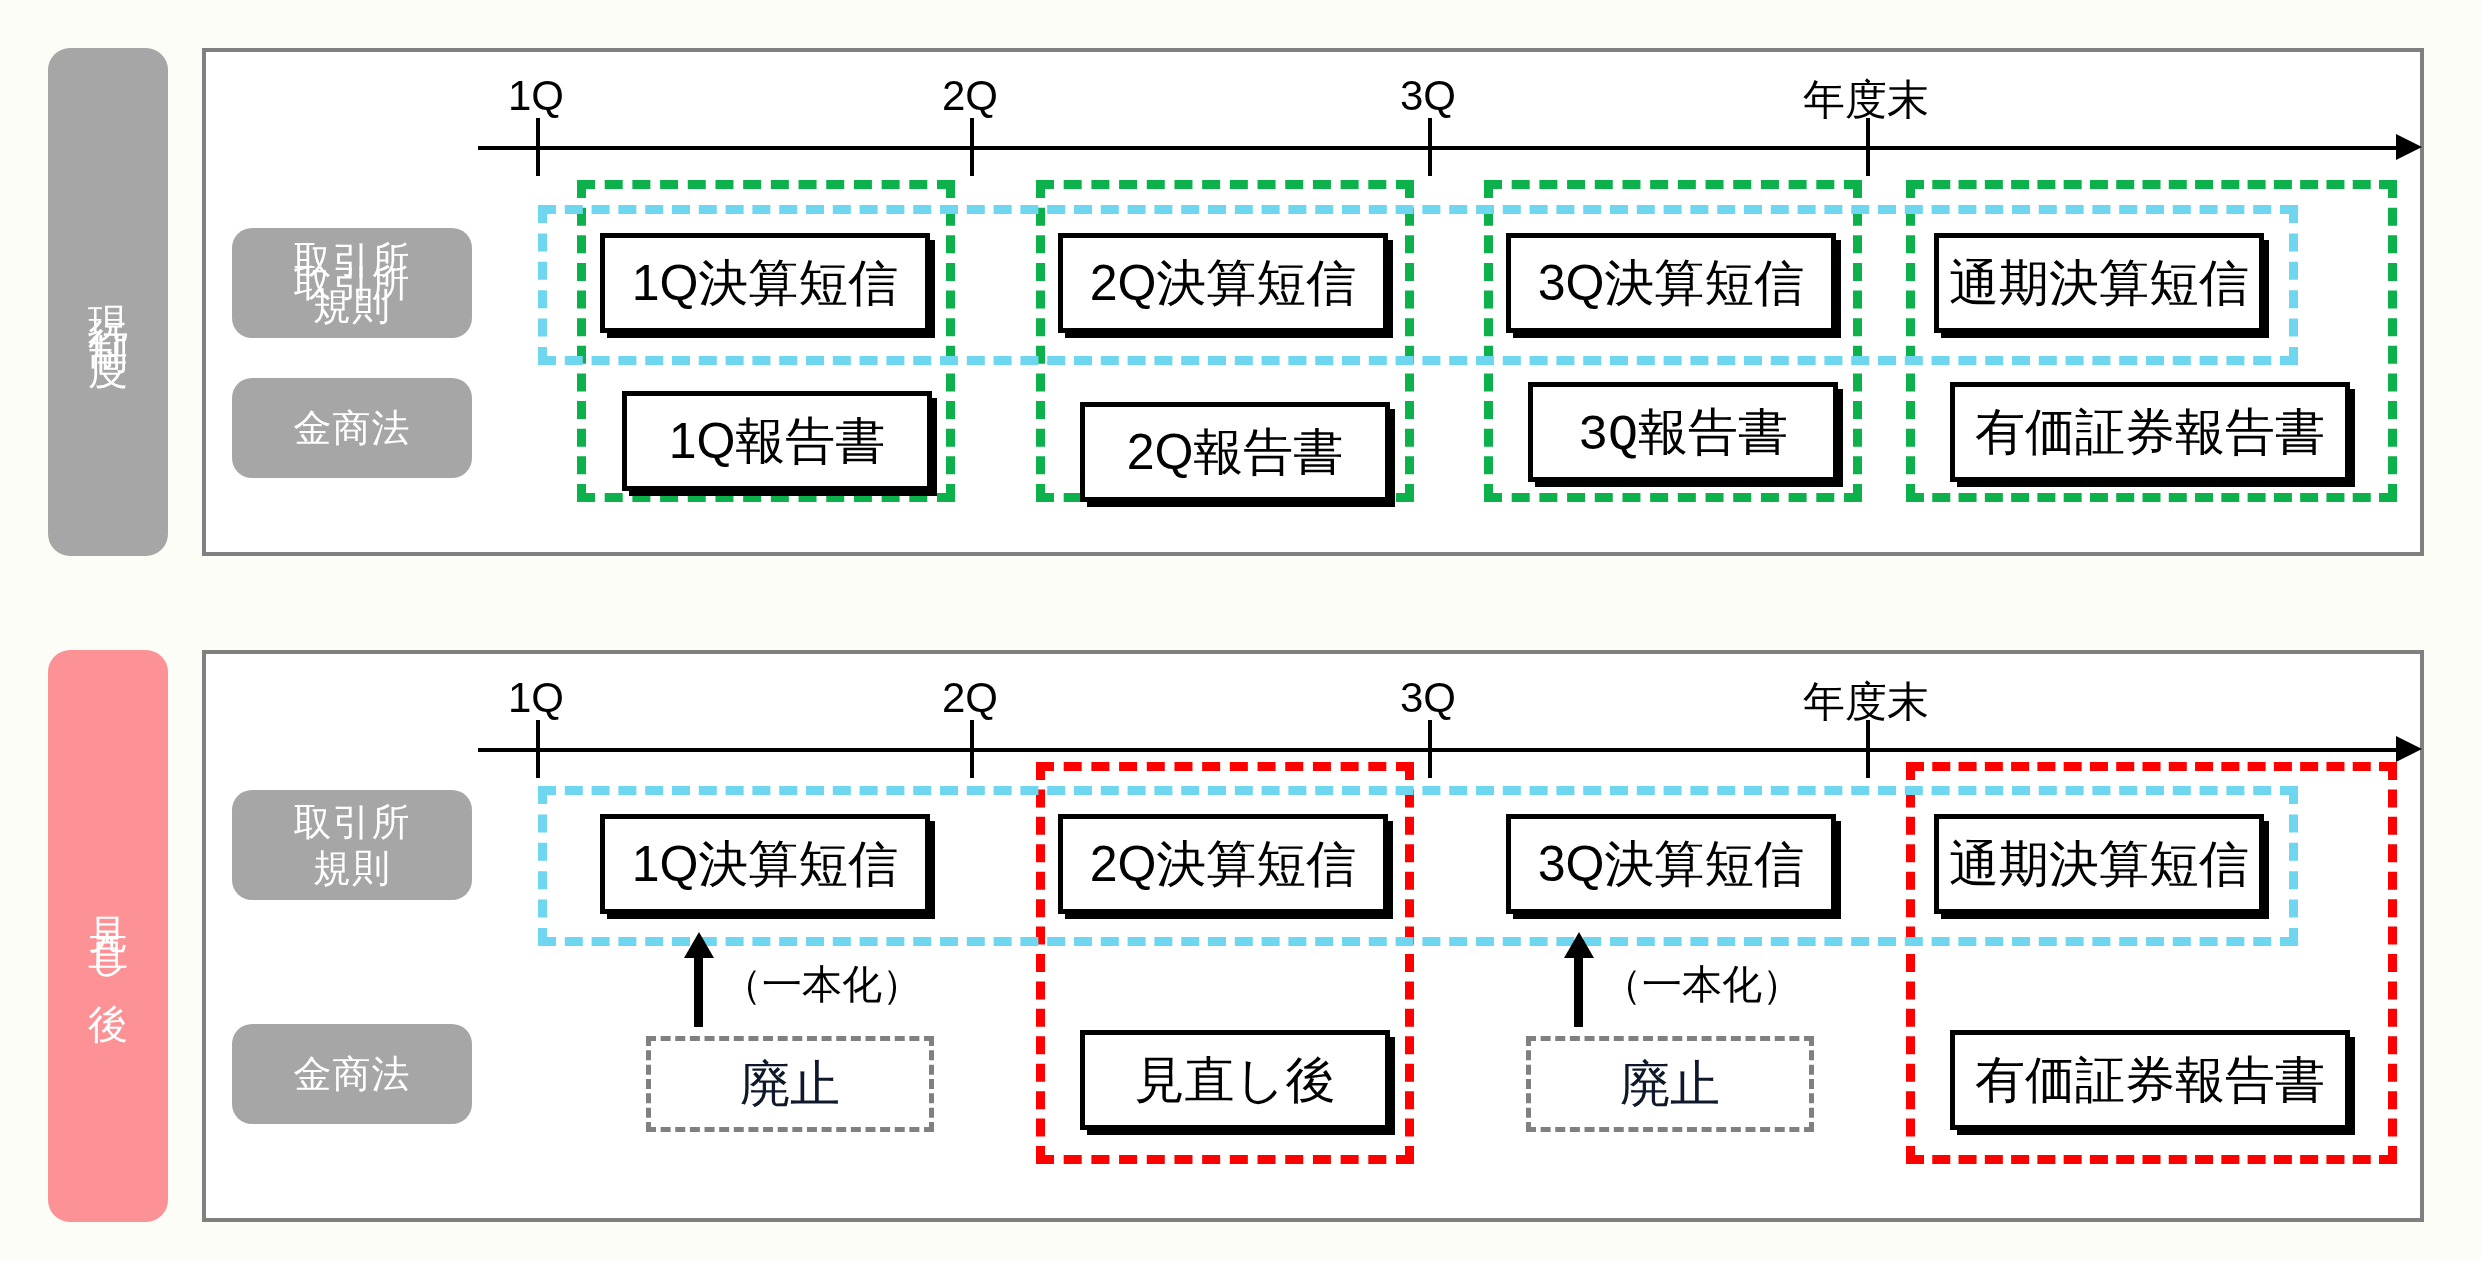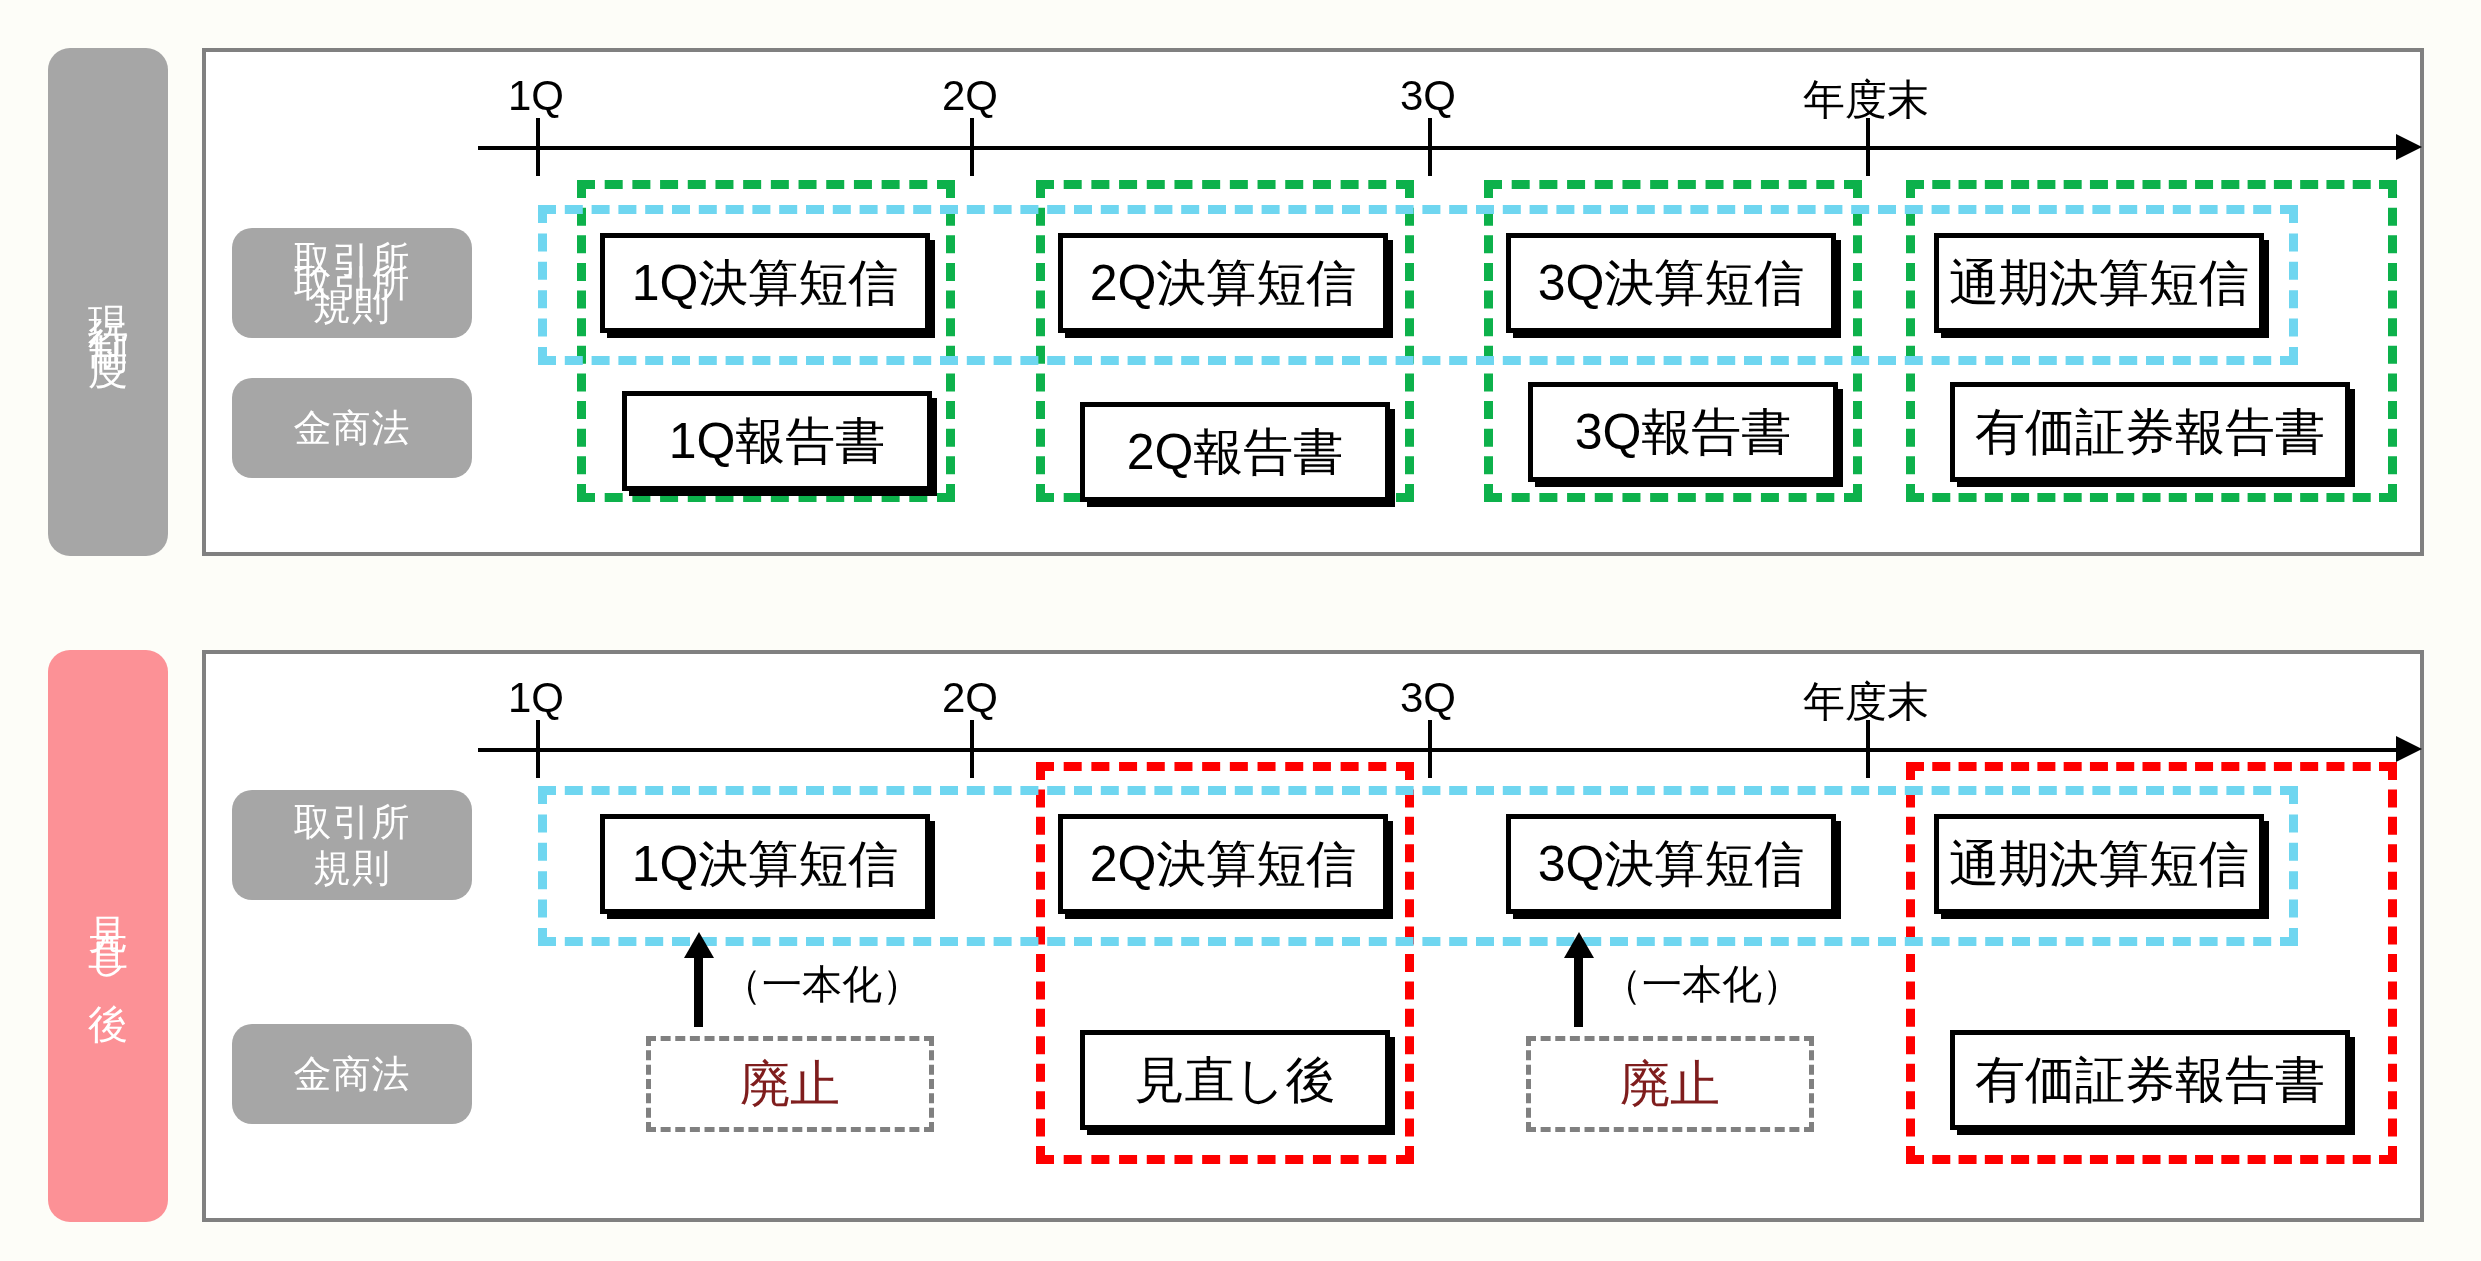"3Q報告書" div.doc-box { font-family: none -> Liberation Mono, monospace }
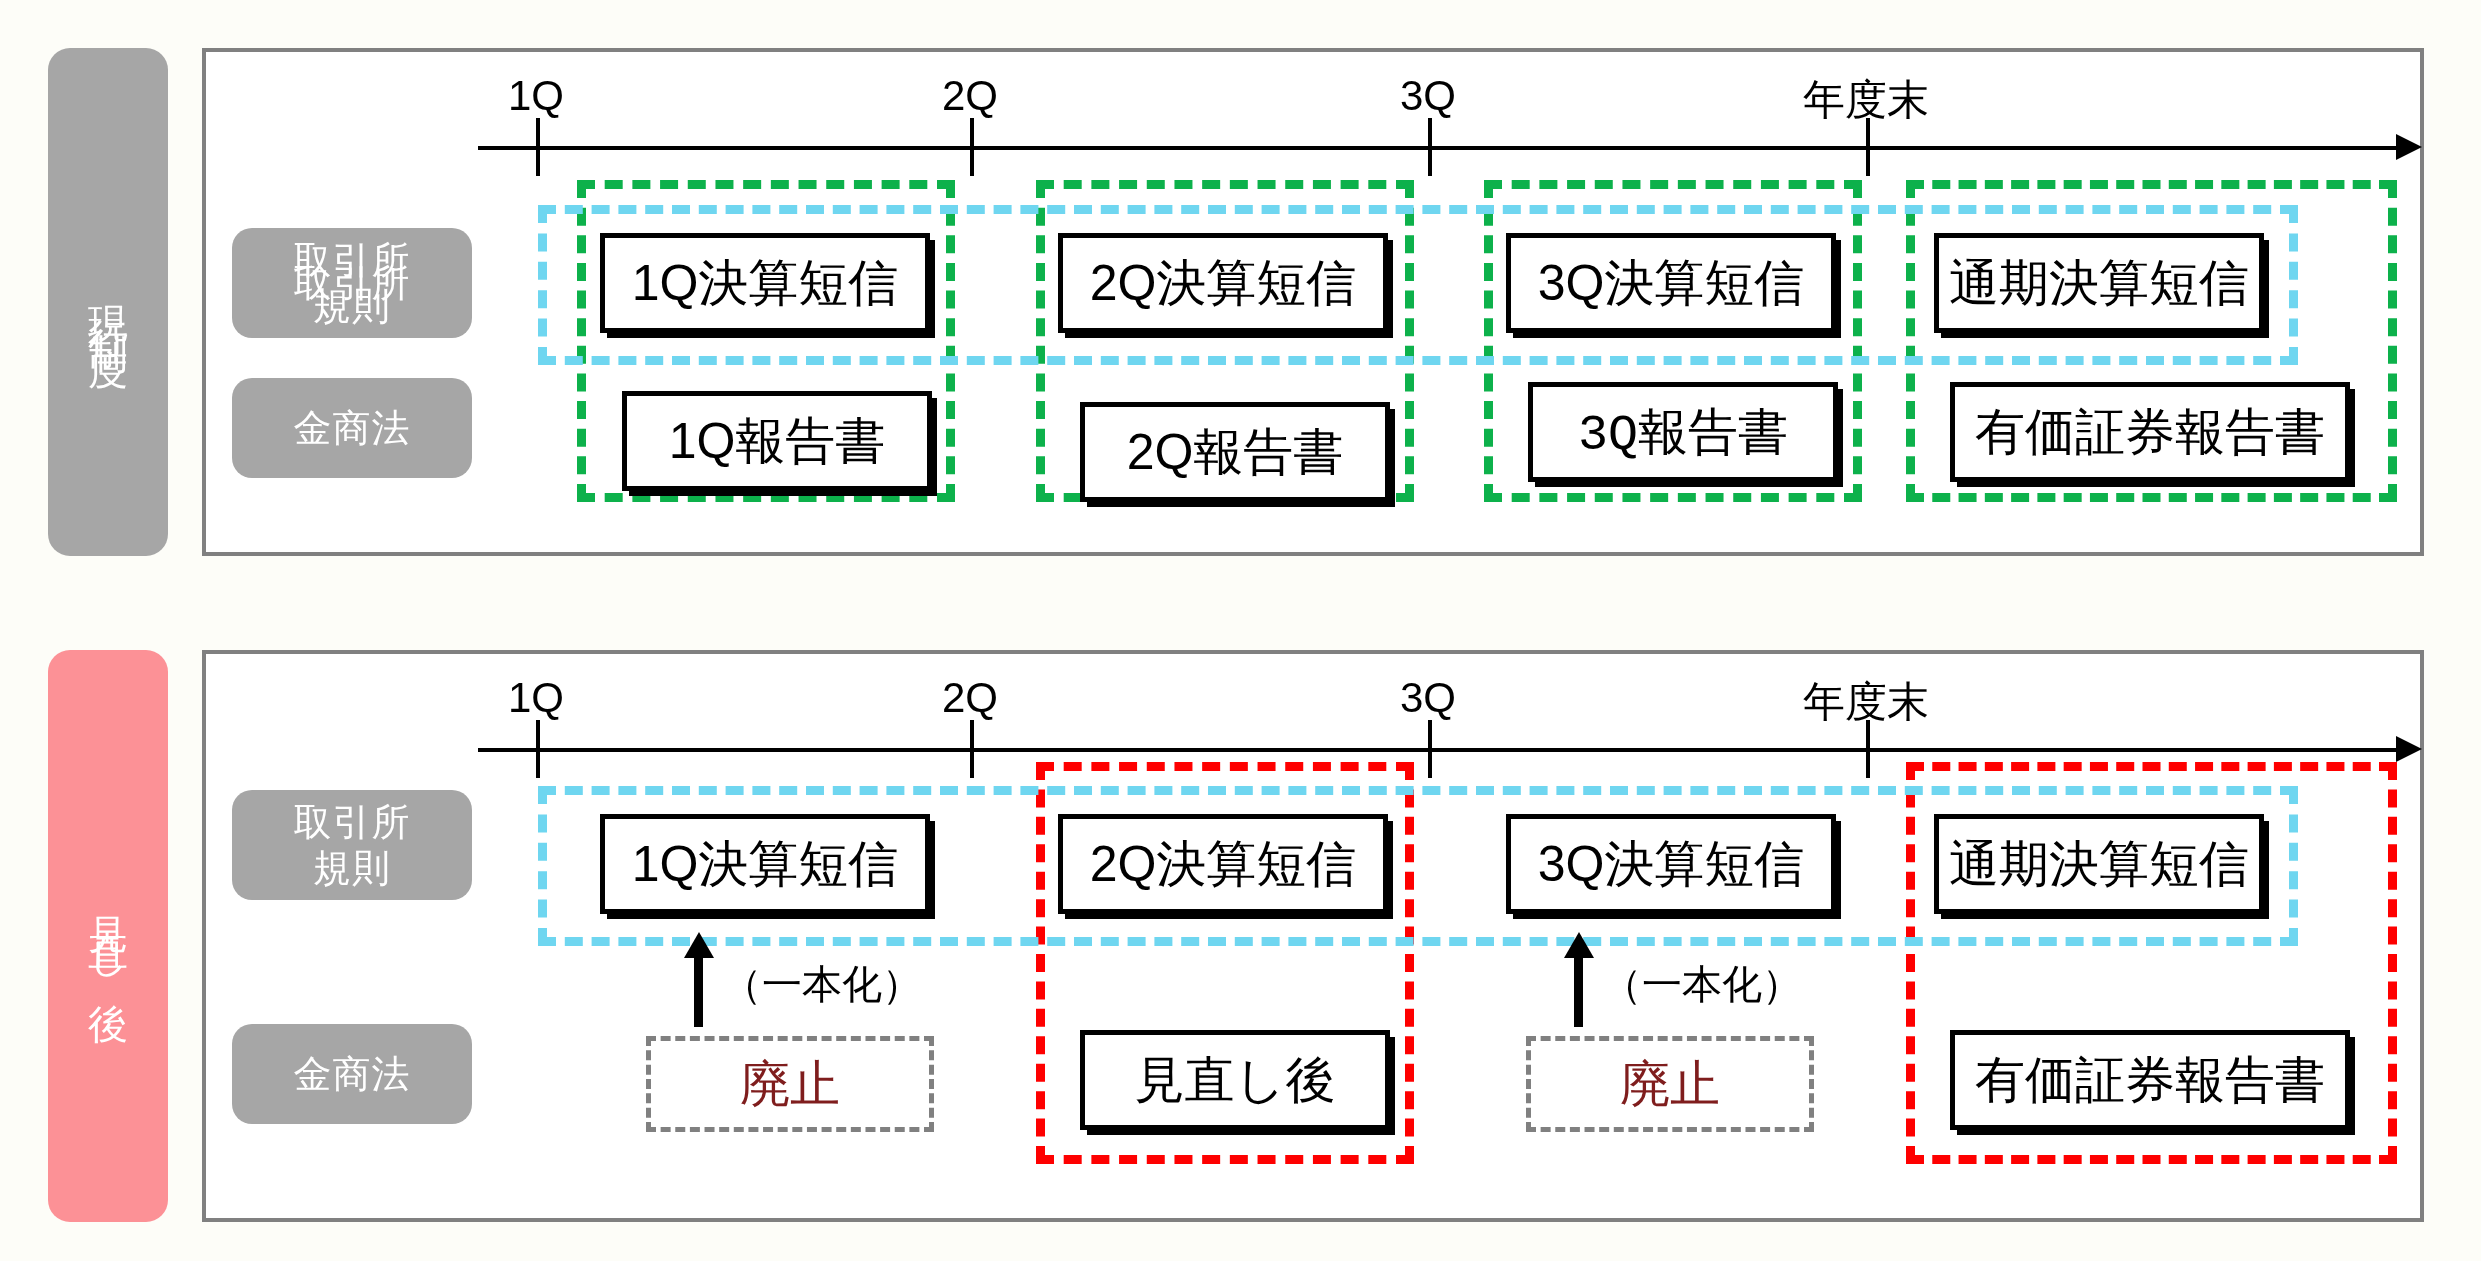"廃止" .doc-box.abolished { color: #7f1d1d -> #0f172a }
